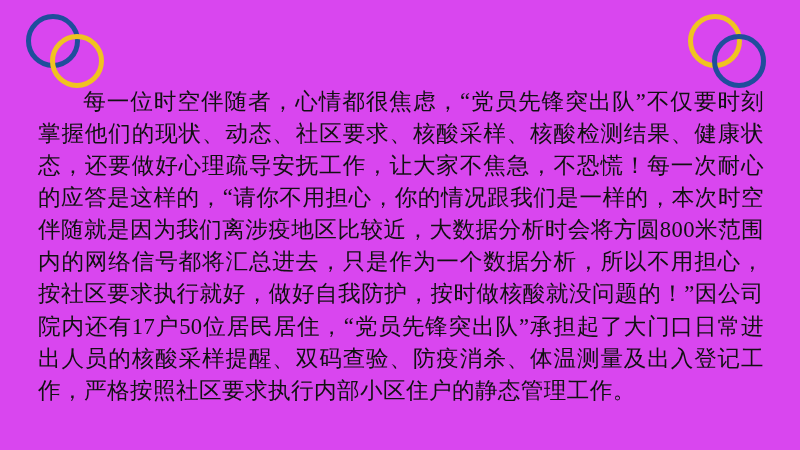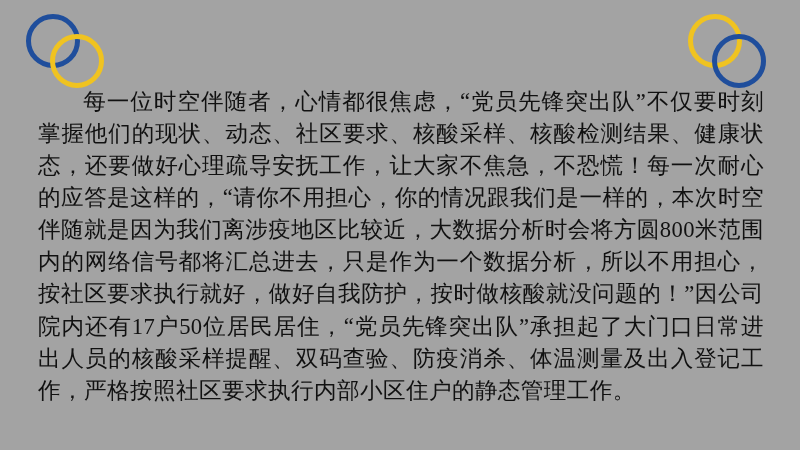"每一位时空伴随者，心情都很焦虑，“党员先锋突出队”不仅要时刻掌握他们的现状、动态" .slide { background: #a3a3a3 -> #d946ef }
